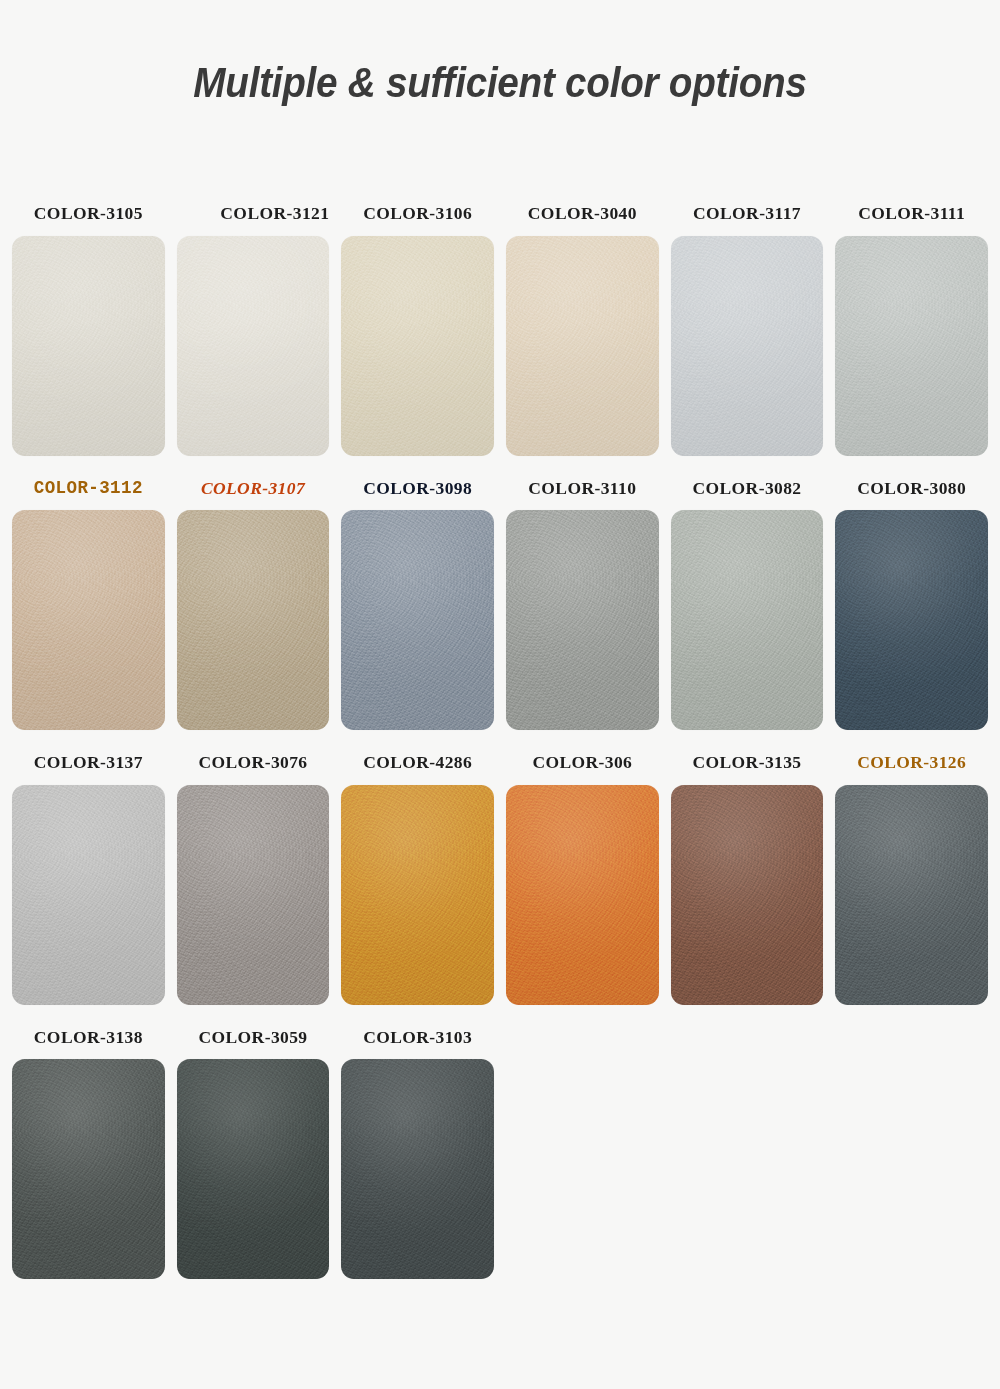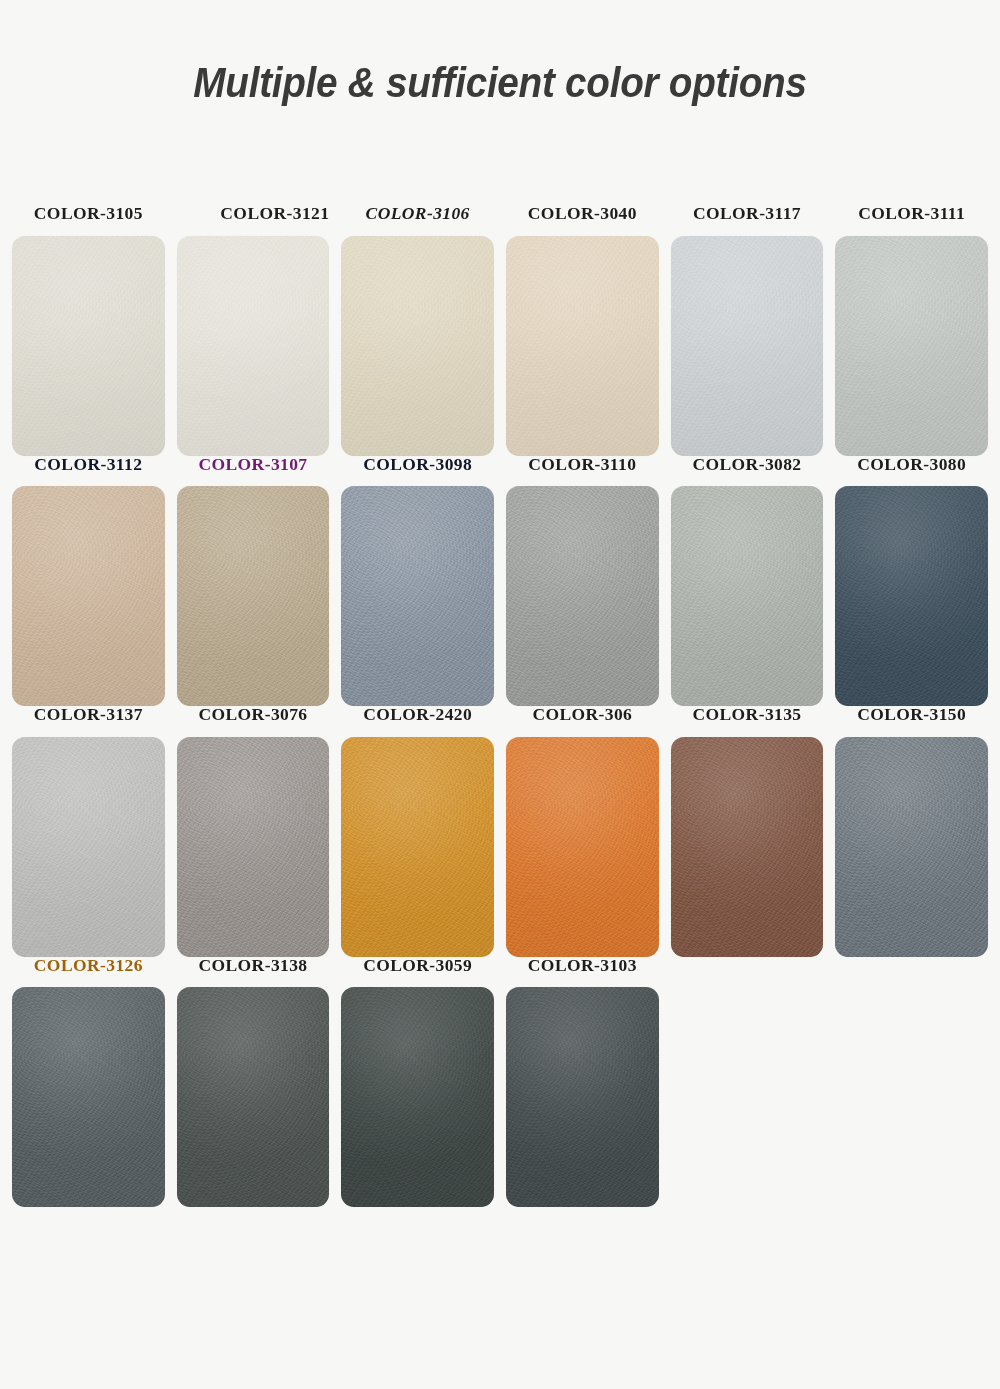"COLOR-3105" .swatch-cell { margin-bottom: none -> 24px }
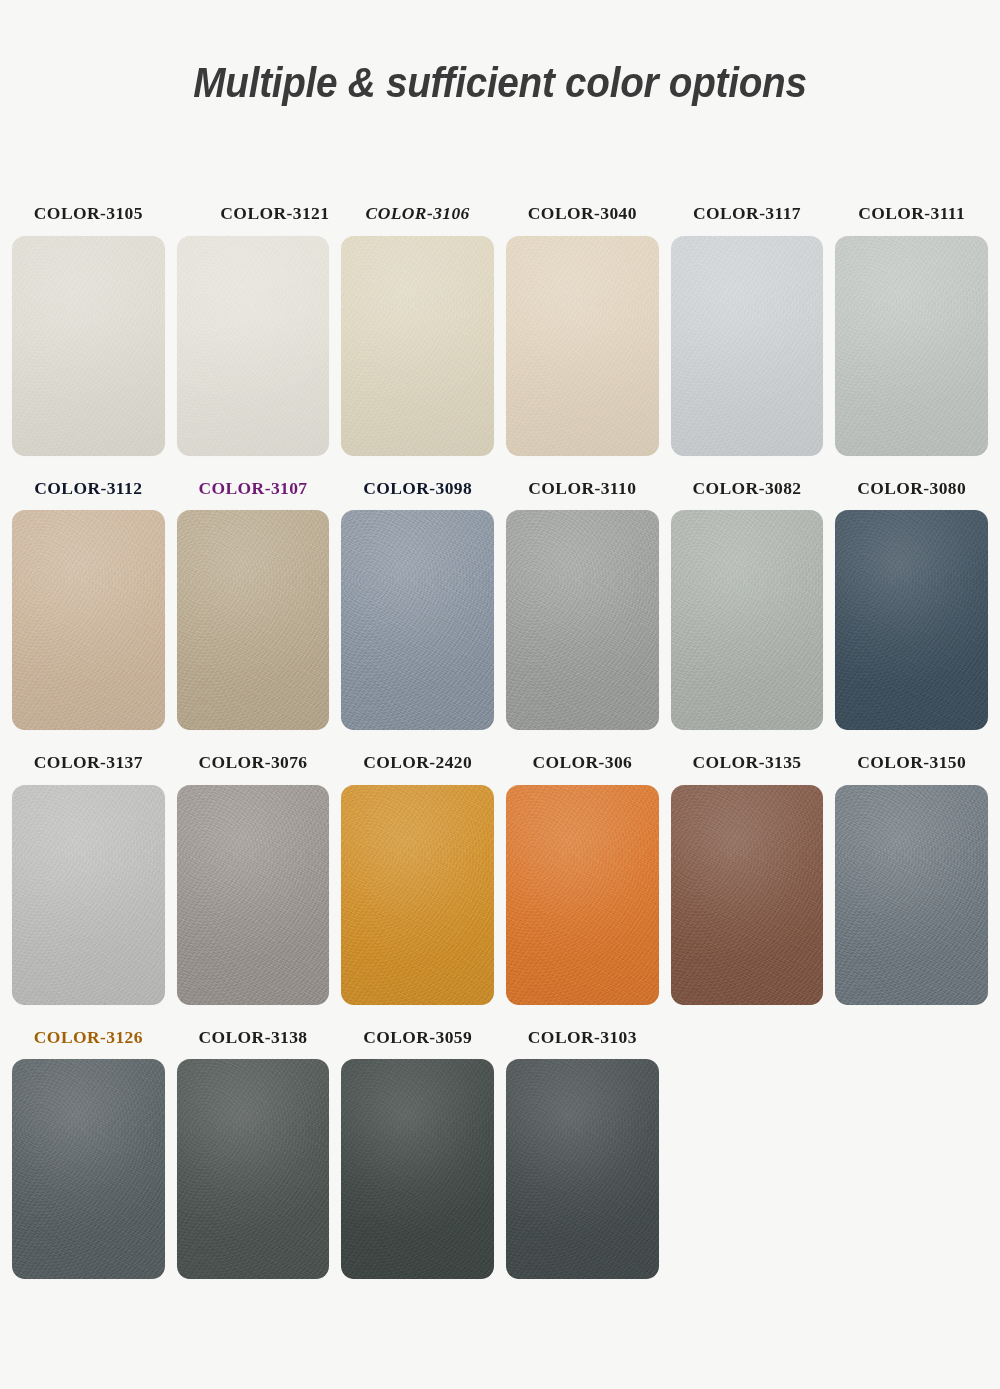"COLOR-3106" div.swatch-label { font-style: italic -> none }
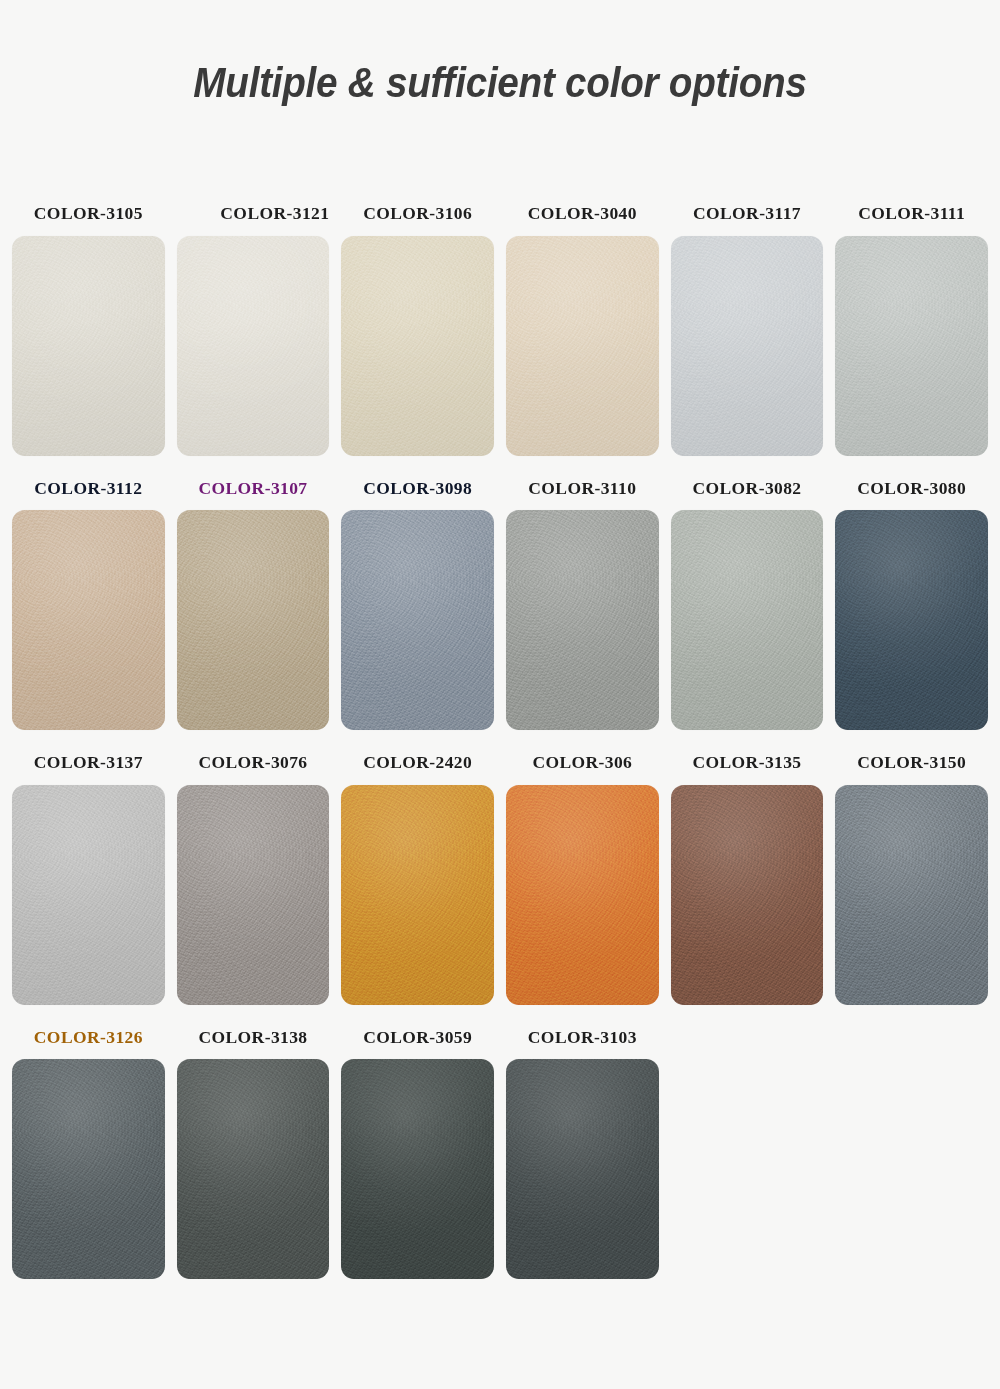"COLOR-3112" div.swatch-label { color: #0f172a -> #a16207; font-family: none -> Liberation Mono, monospace }
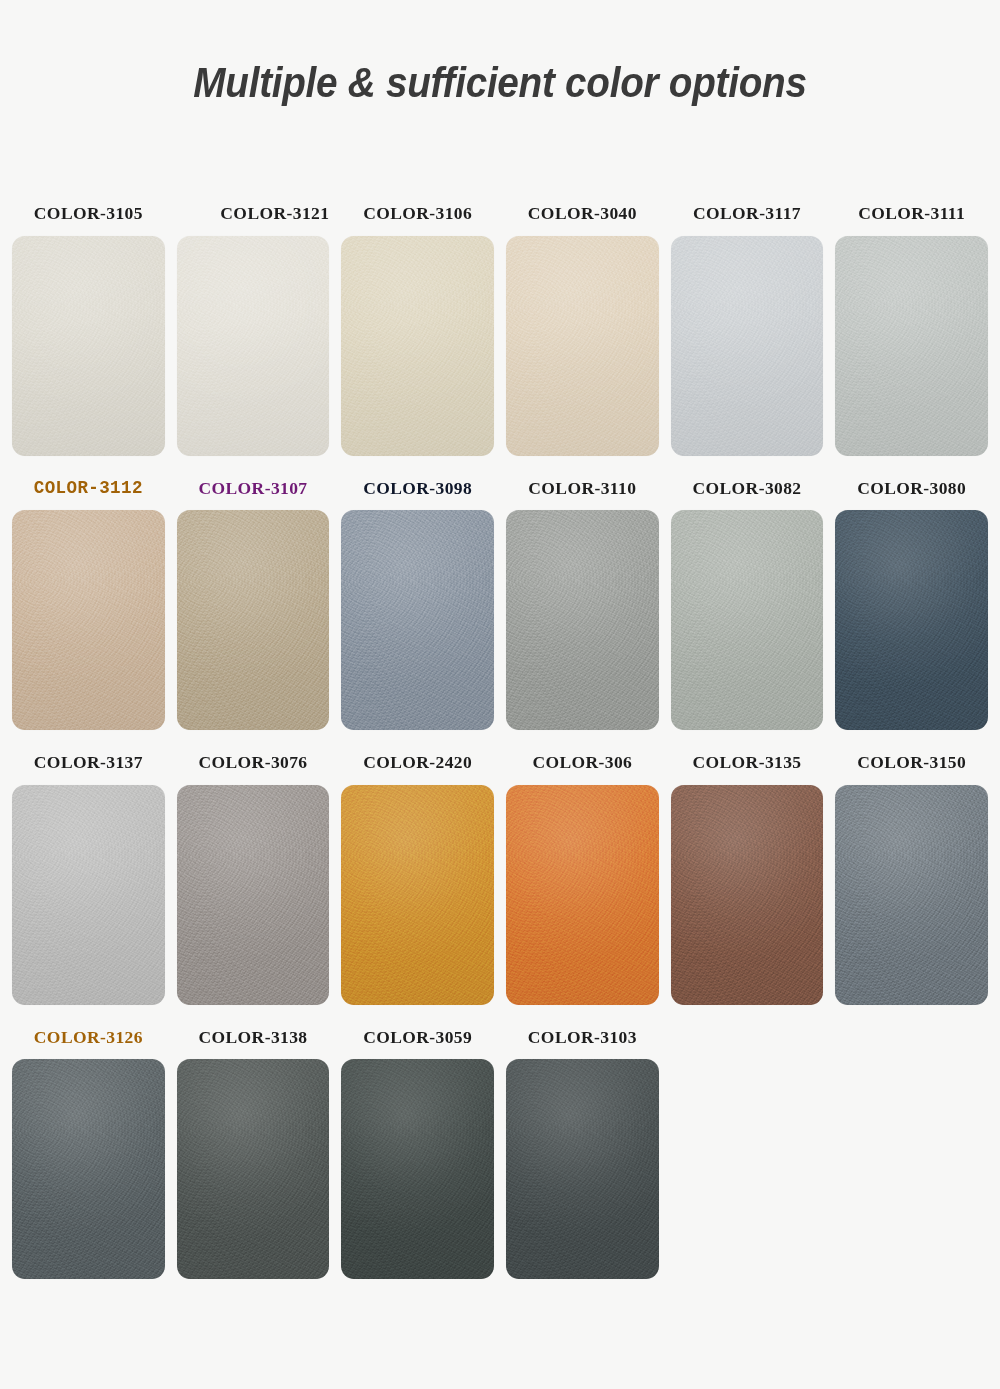"COLOR-3107" div.swatch-label { color: #701a75 -> #c2410c; font-style: none -> italic }
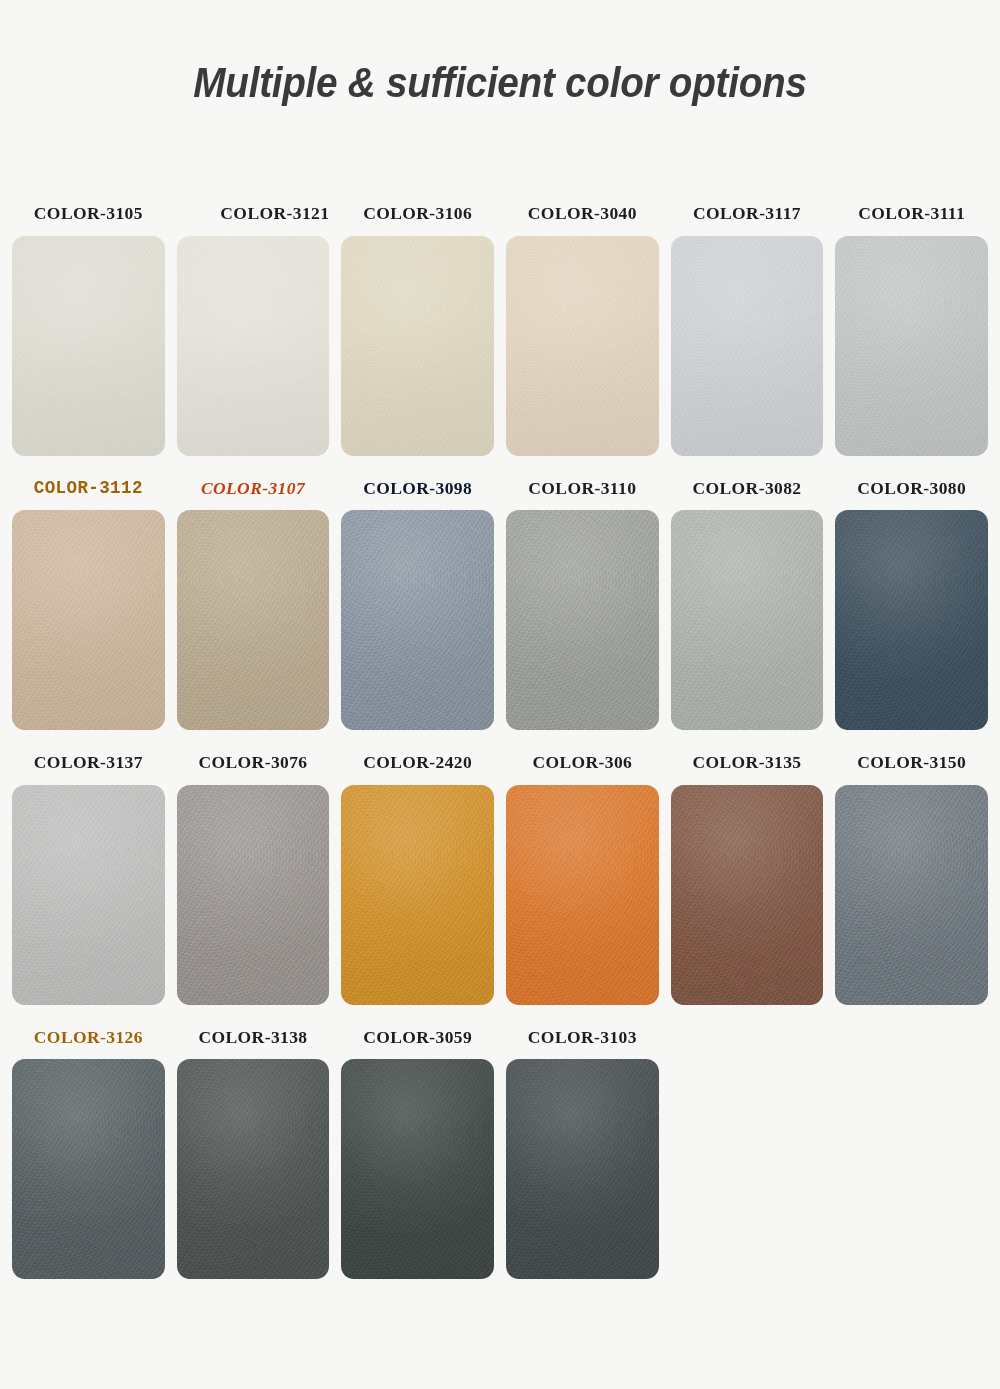"COLOR-2420" div.swatch-label { text: COLOR-2420 -> COLOR-4286 }
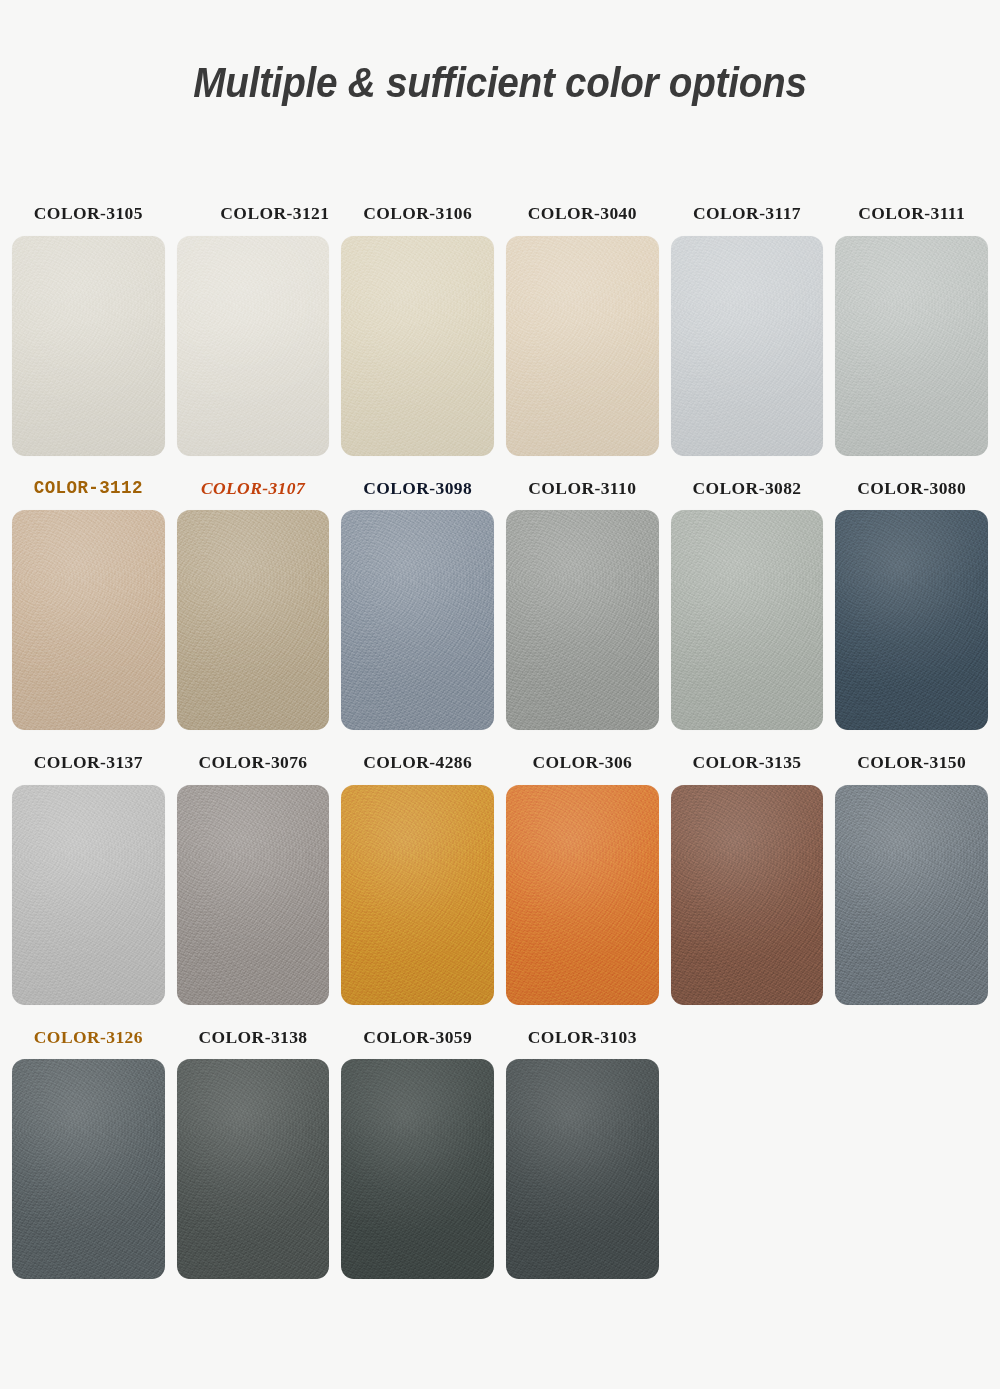"COLOR-3150" div.swatch-cell { html: <div> <div>COLOR-3150</div> <div></div> </div> -> none }
